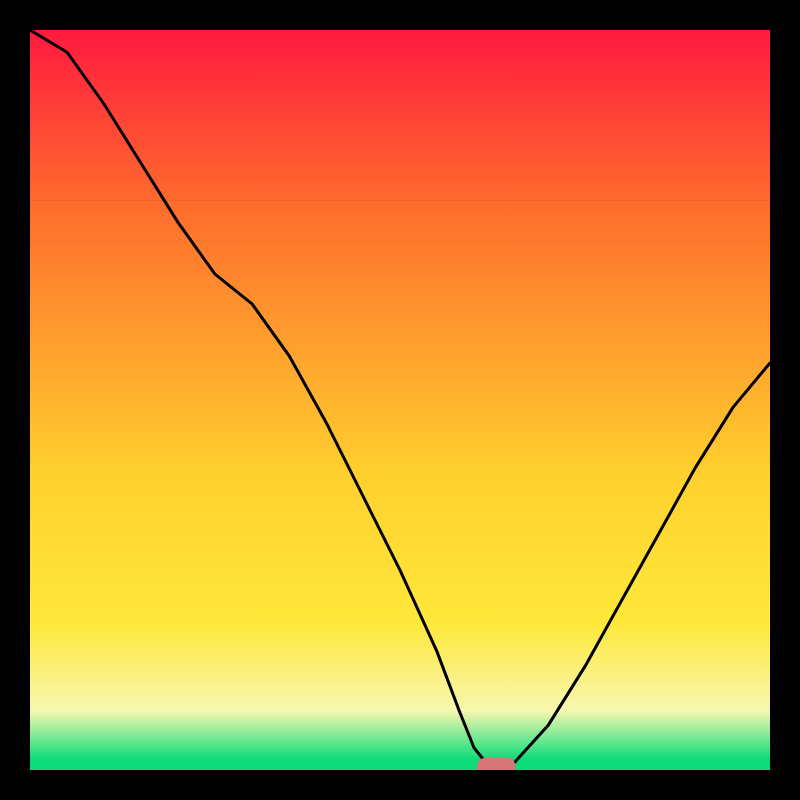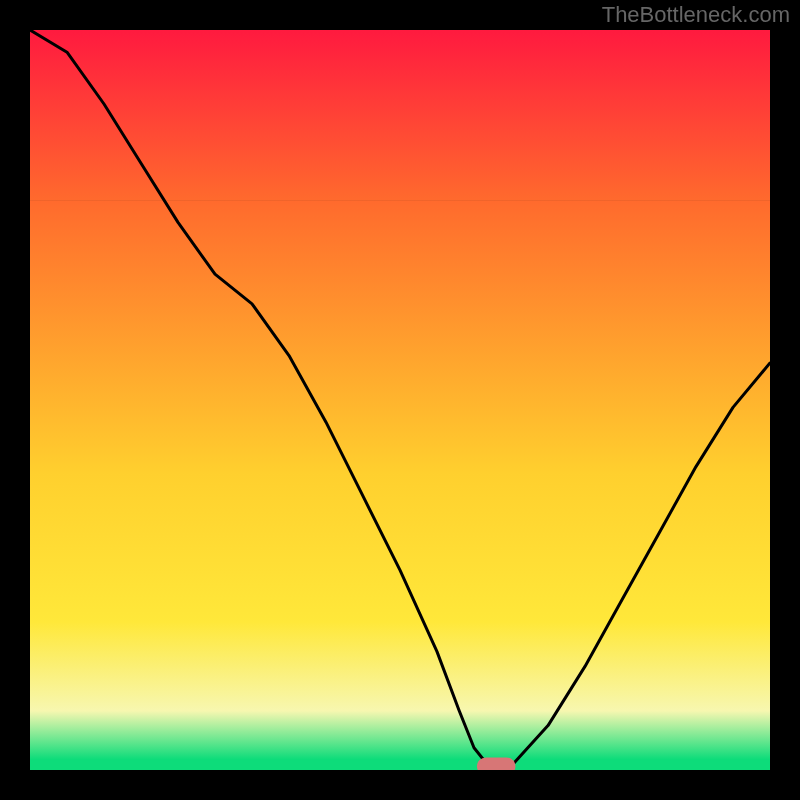"TheBottleneck.com" div.watermark { html: <div>TheBottleneck.com</div> -> none }
